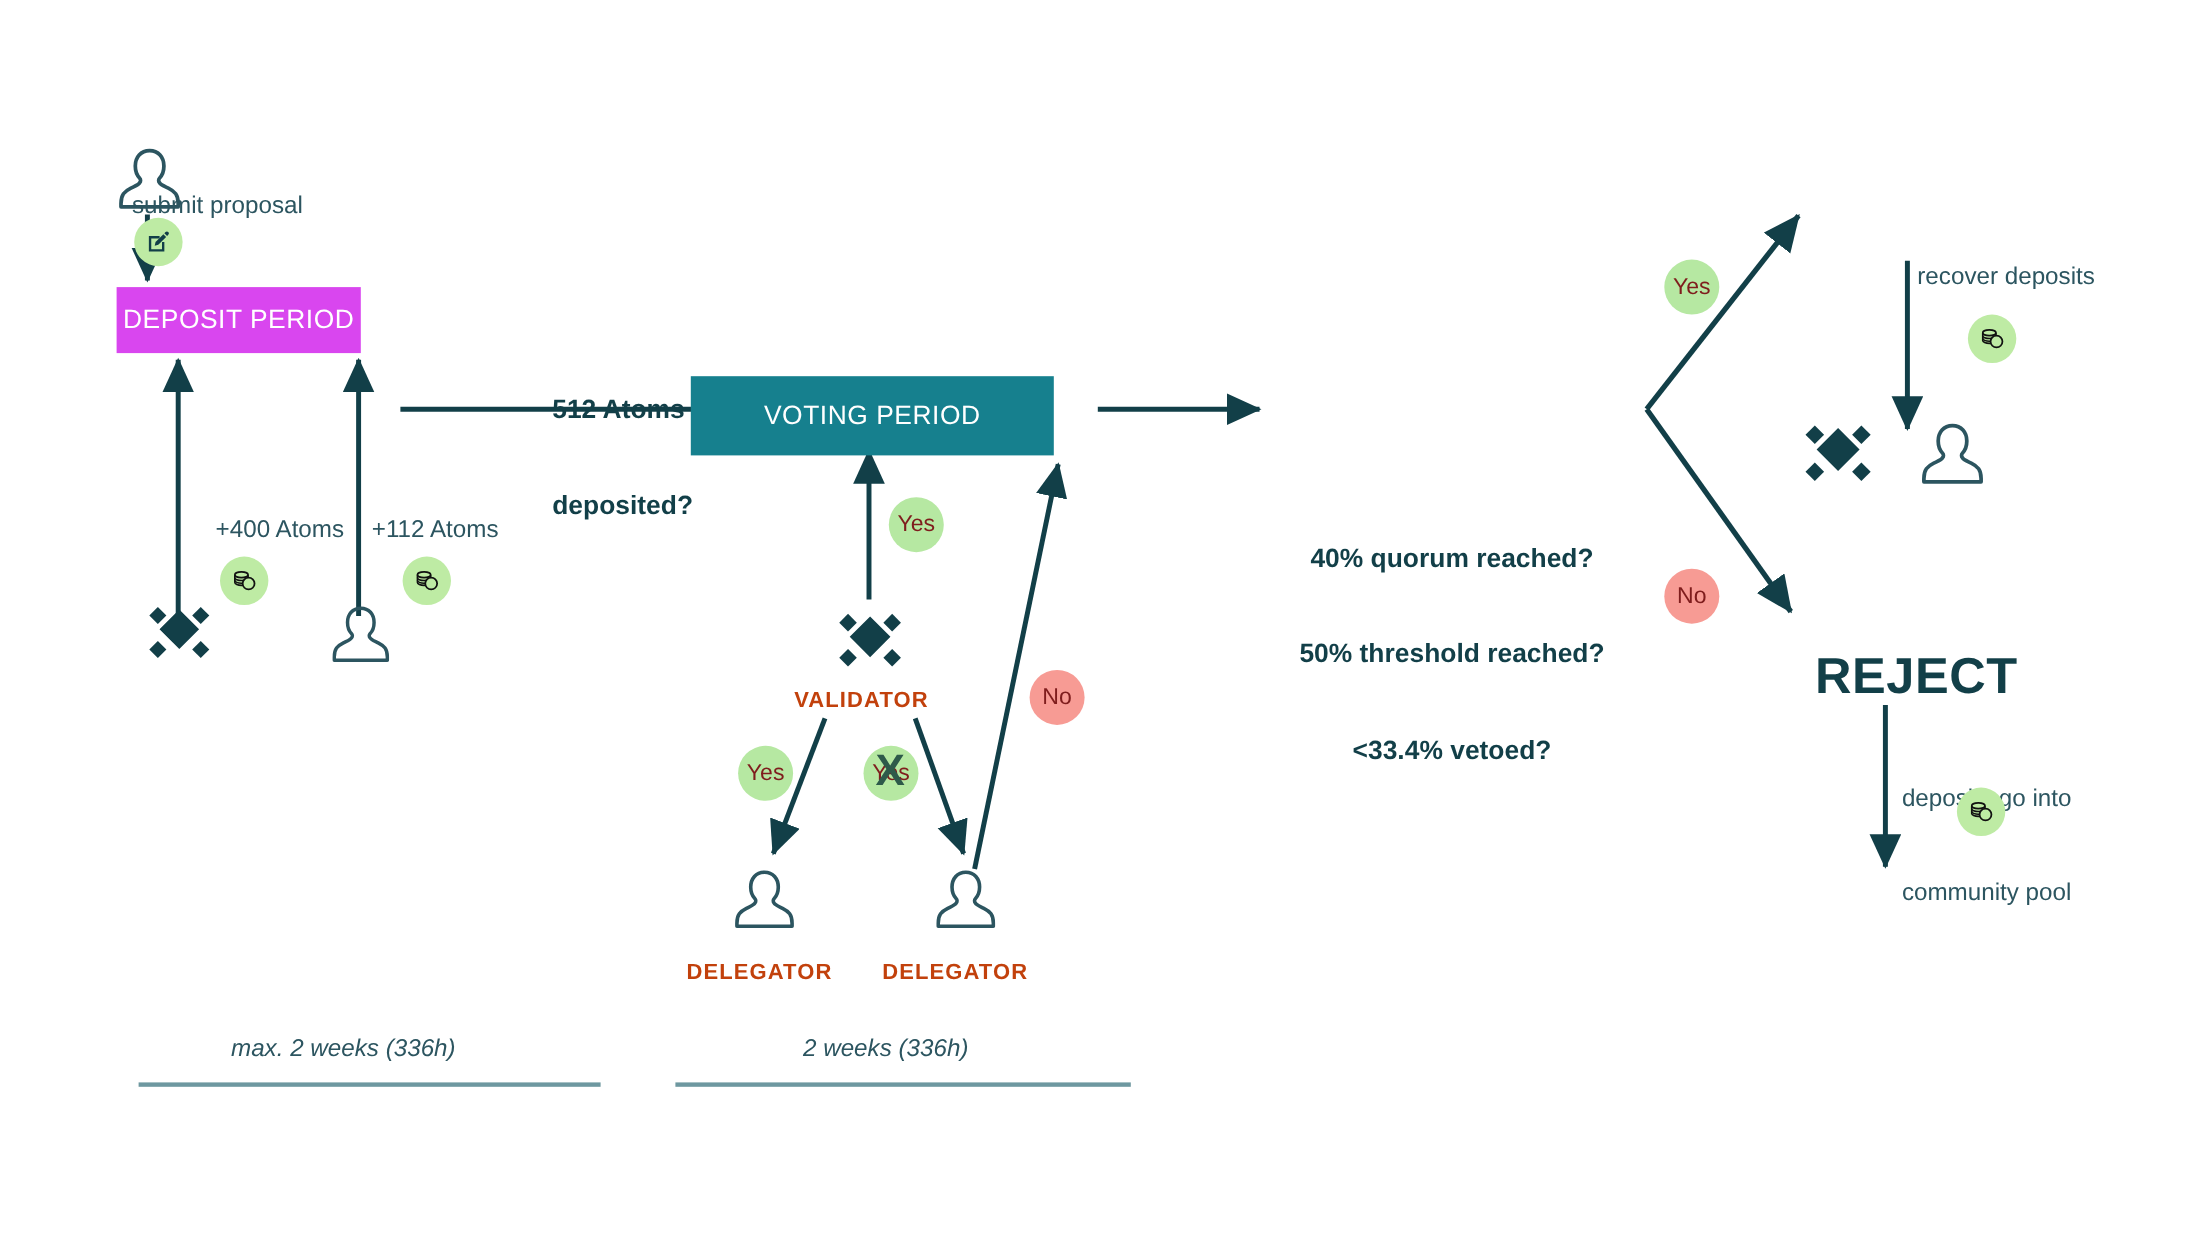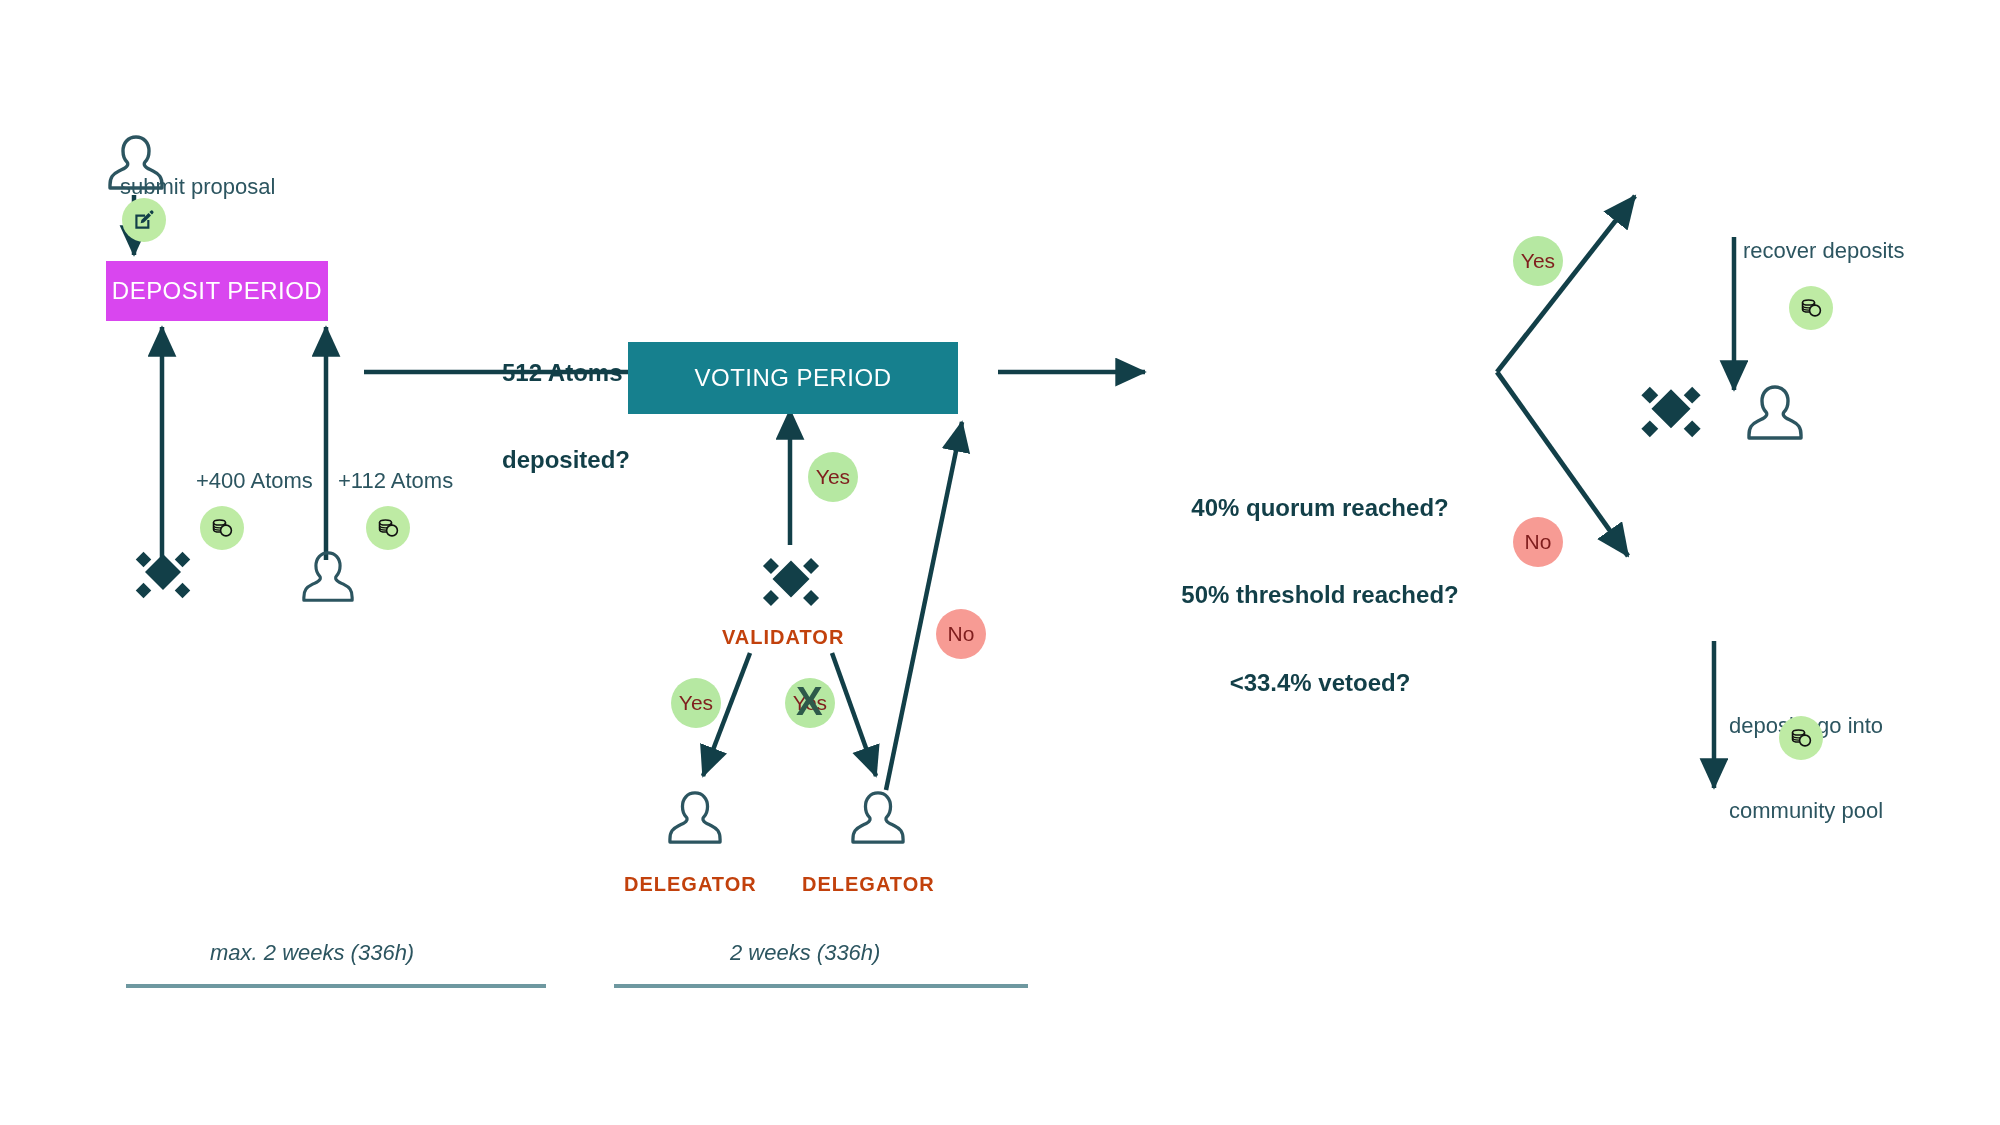"REJECT" div.txt { html: none -> <div>REJECT</div> }
